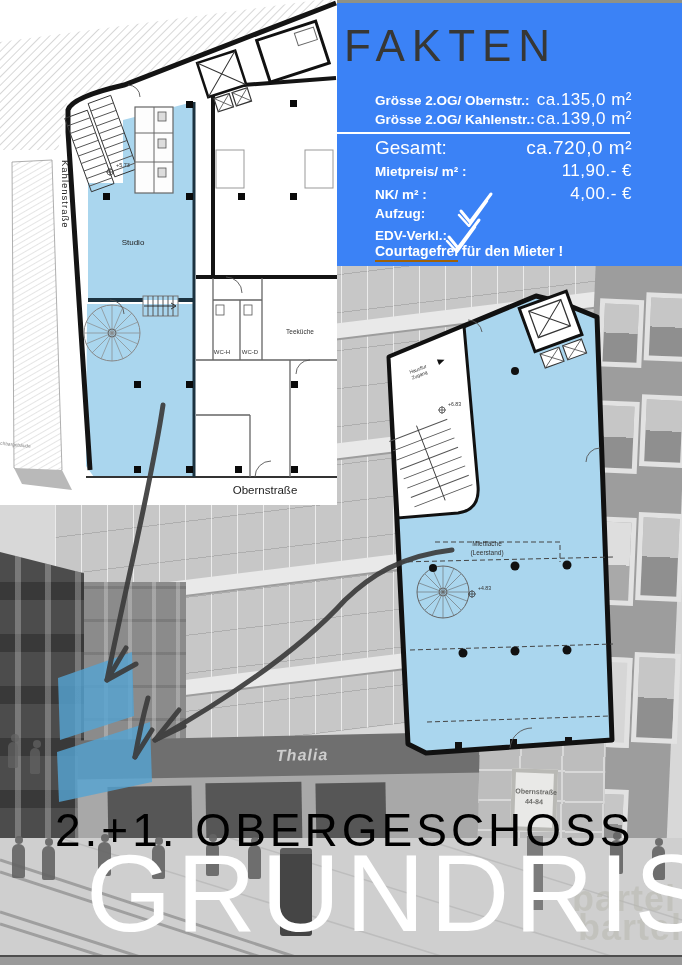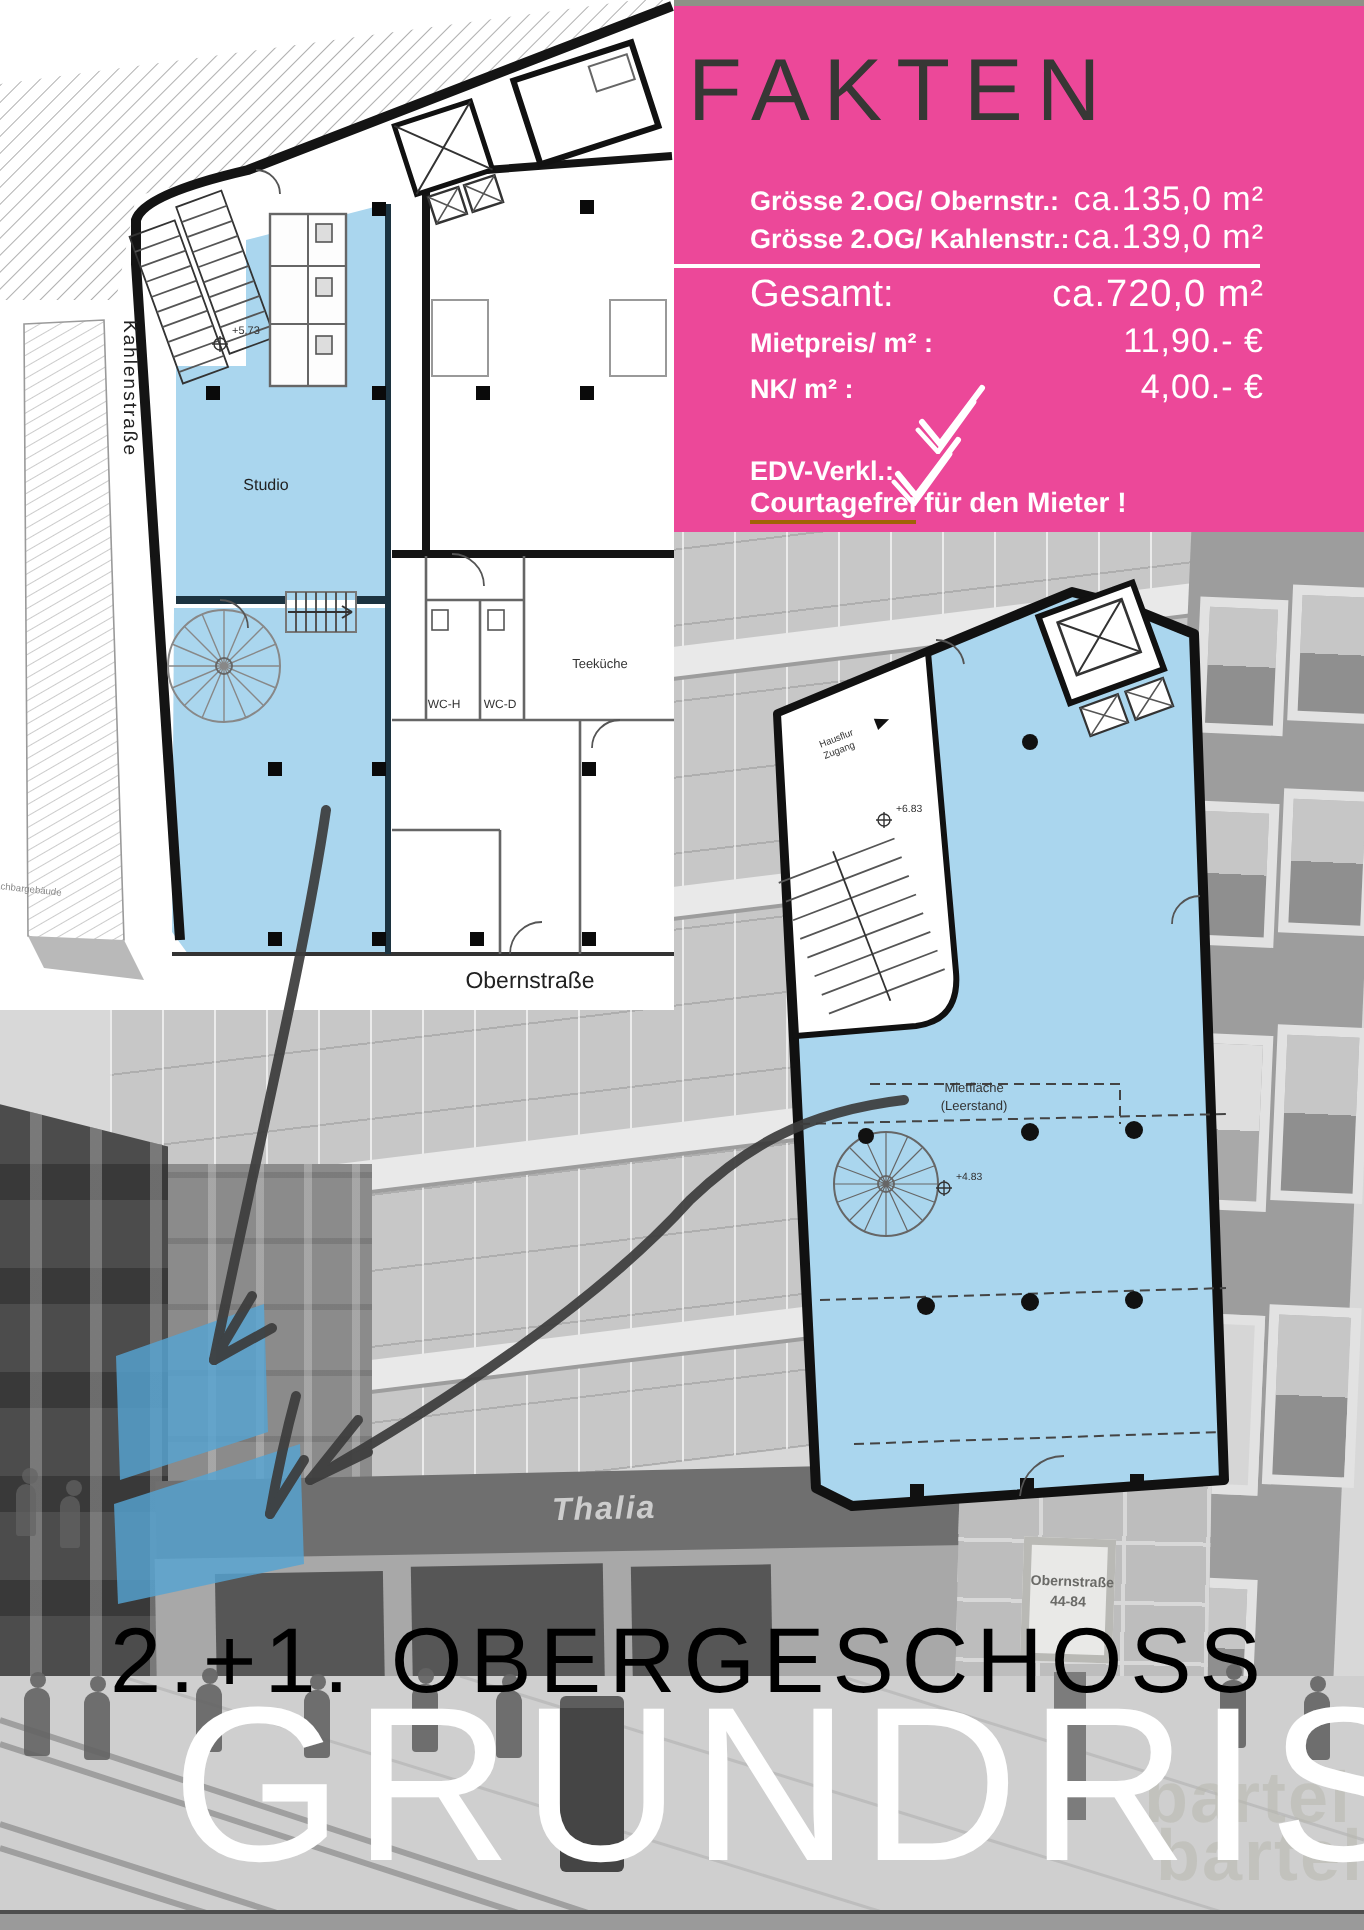"FAKTEN" .fakten { background: #ec4899 -> #3b82f6 }
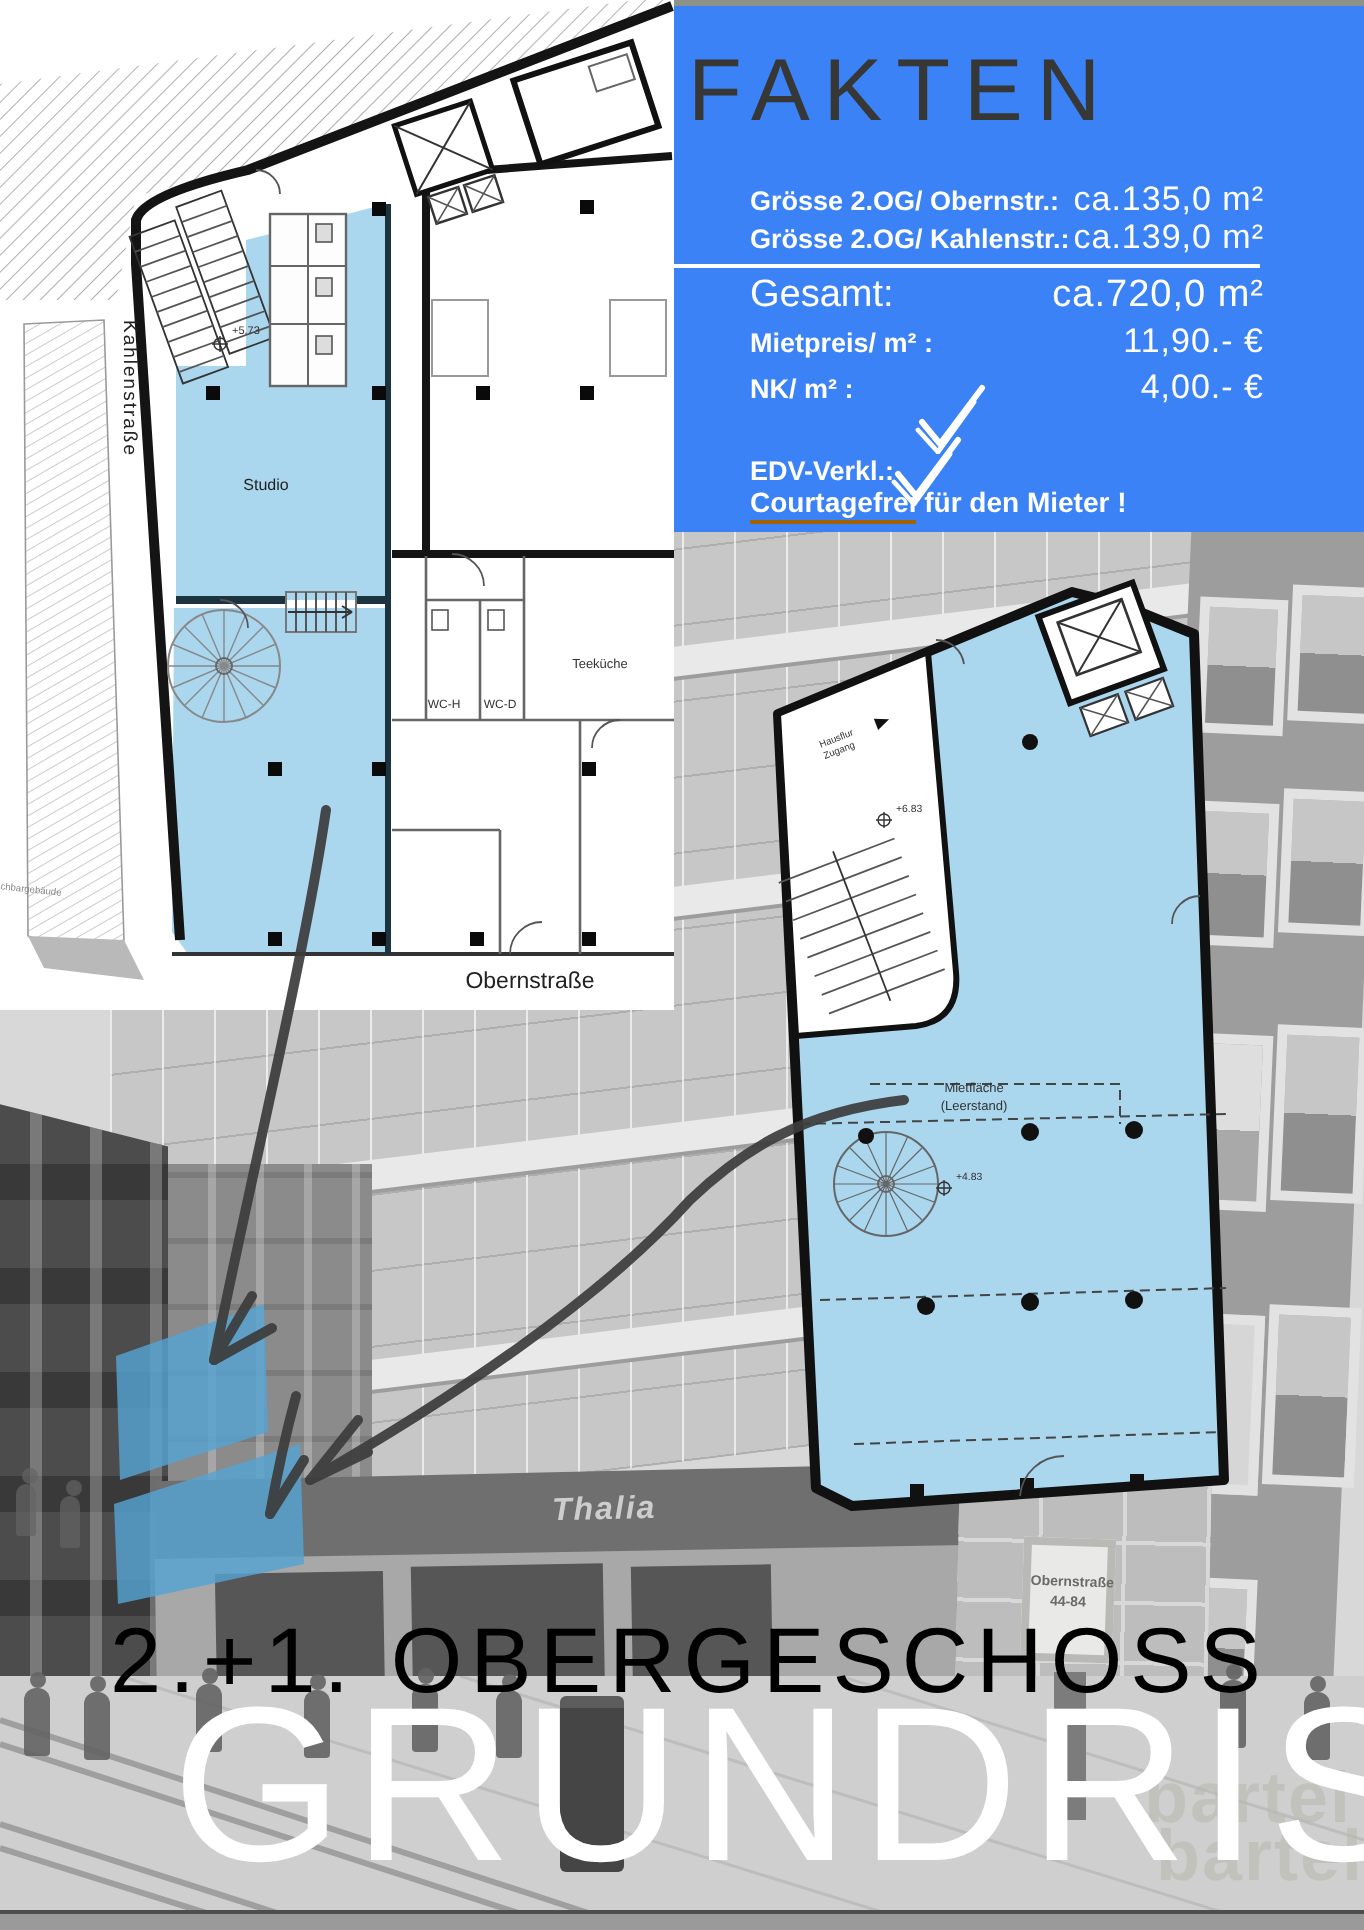"Aufzug:" div.f-row { html: none -> <div> <span>Aufzug:</span> </div> }
